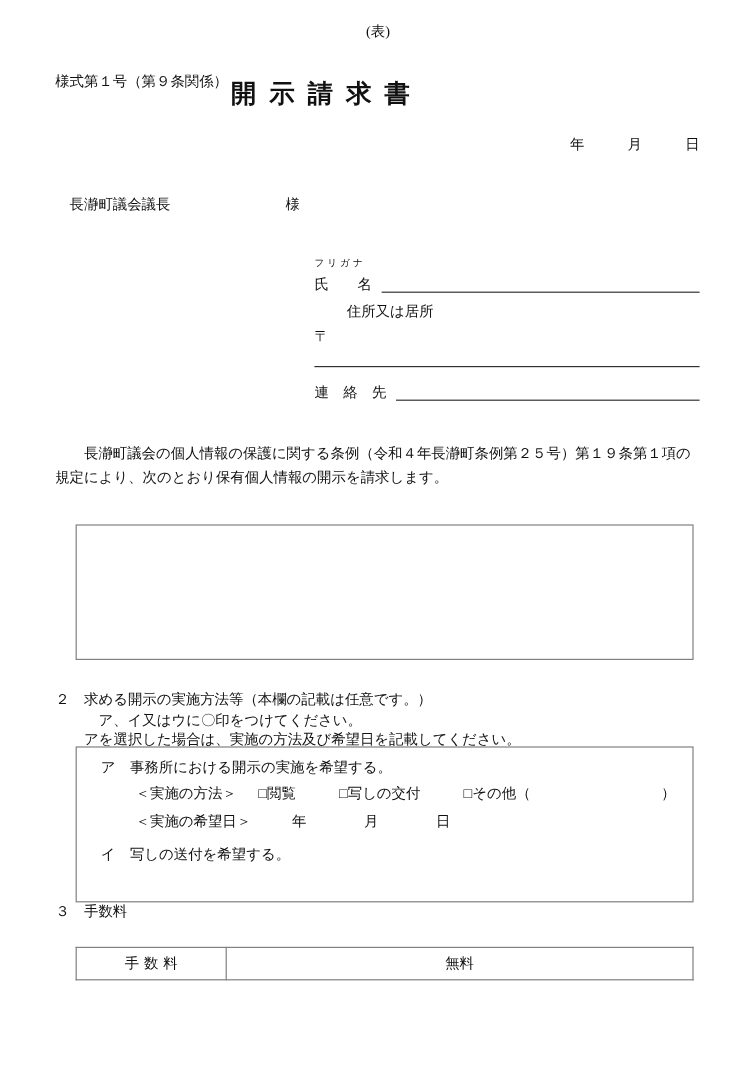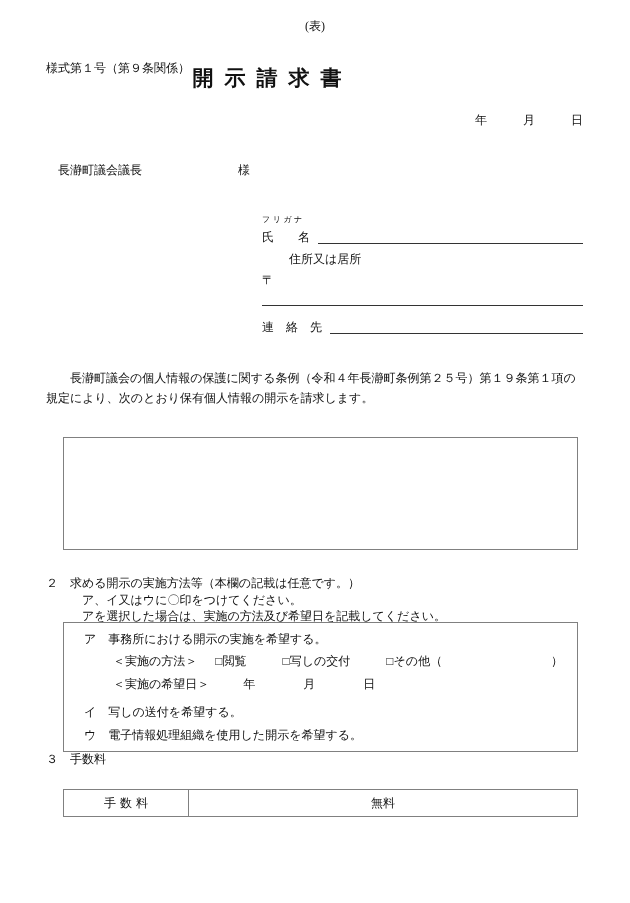"アを選択した場合は、実施の方法及び希望日を記載してください。" .sec2-note2 { left: 82px -> 70px }
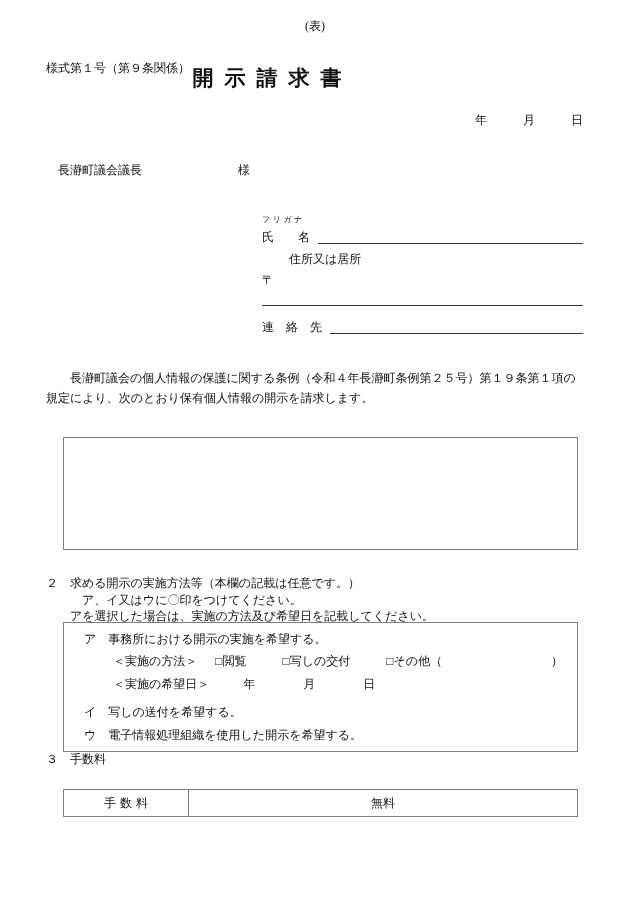"ウ 電子情報処理組織を使用した開示を希望する。" div.abs { html: <div>ウ 電子情報処理組織を使用した開示を希望する。</div> -> none }
